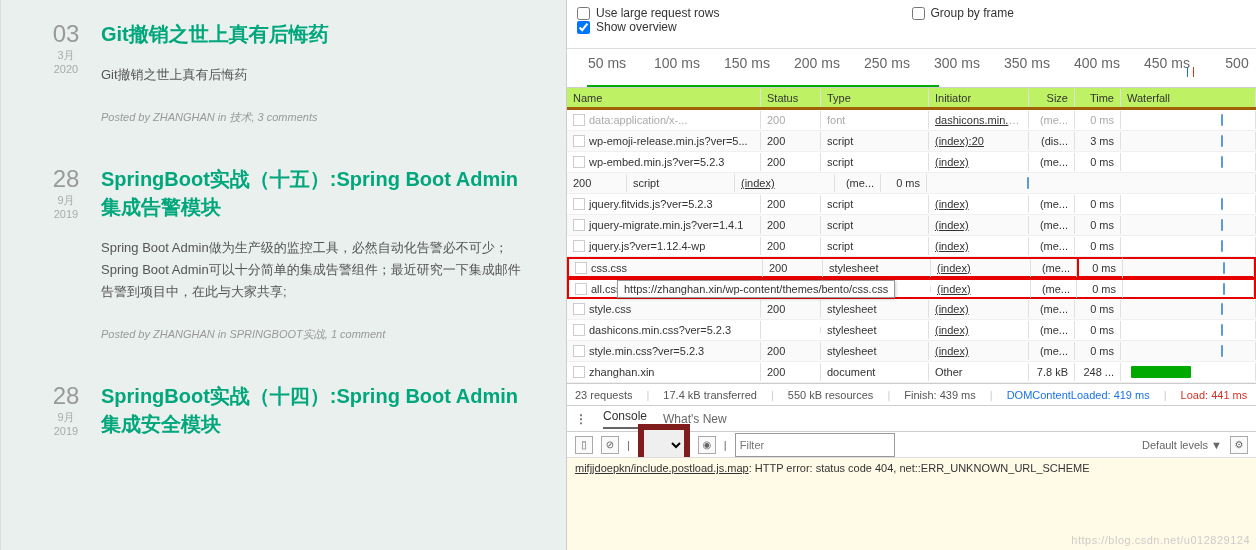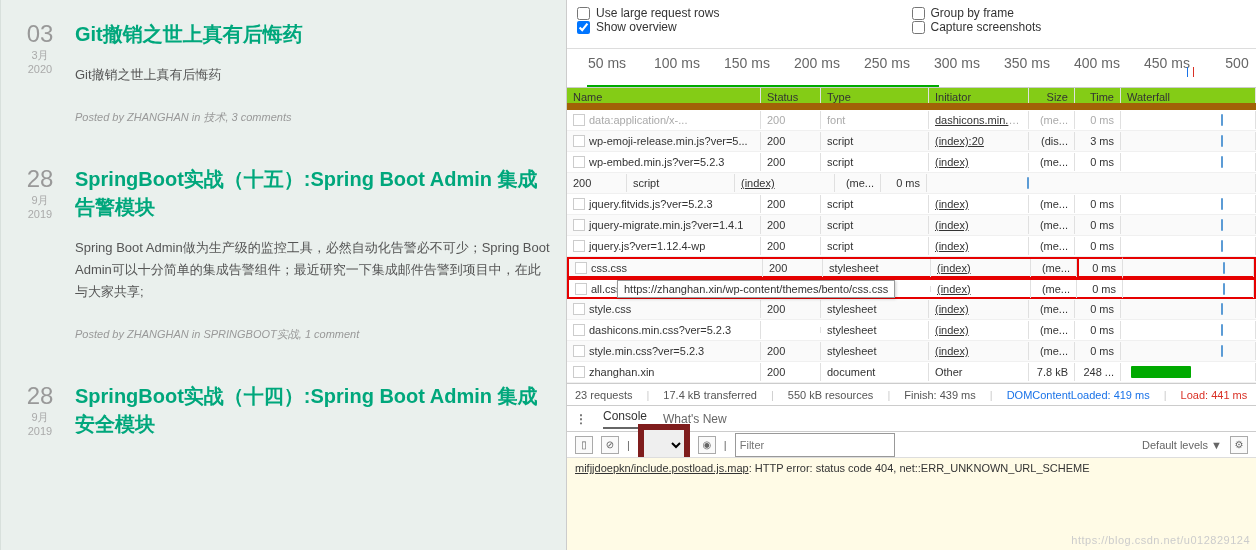"03" .left { padding: 20px 14px -> 20px 40px }
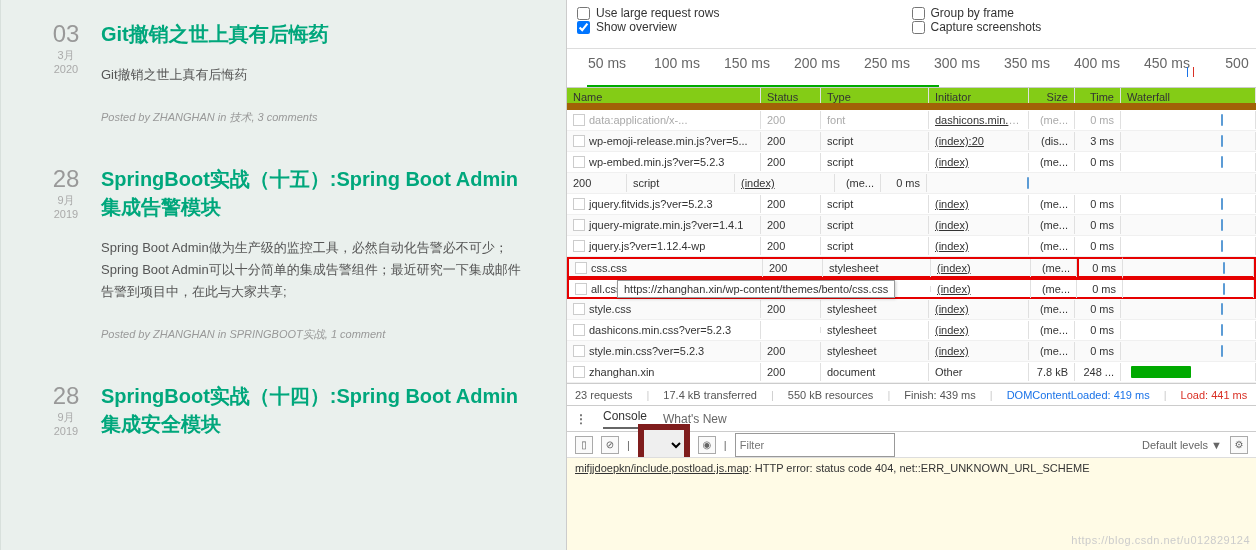"Capture screenshots" label { html: <label> <input> <span>Capture screenshots</span> </label> -> none }
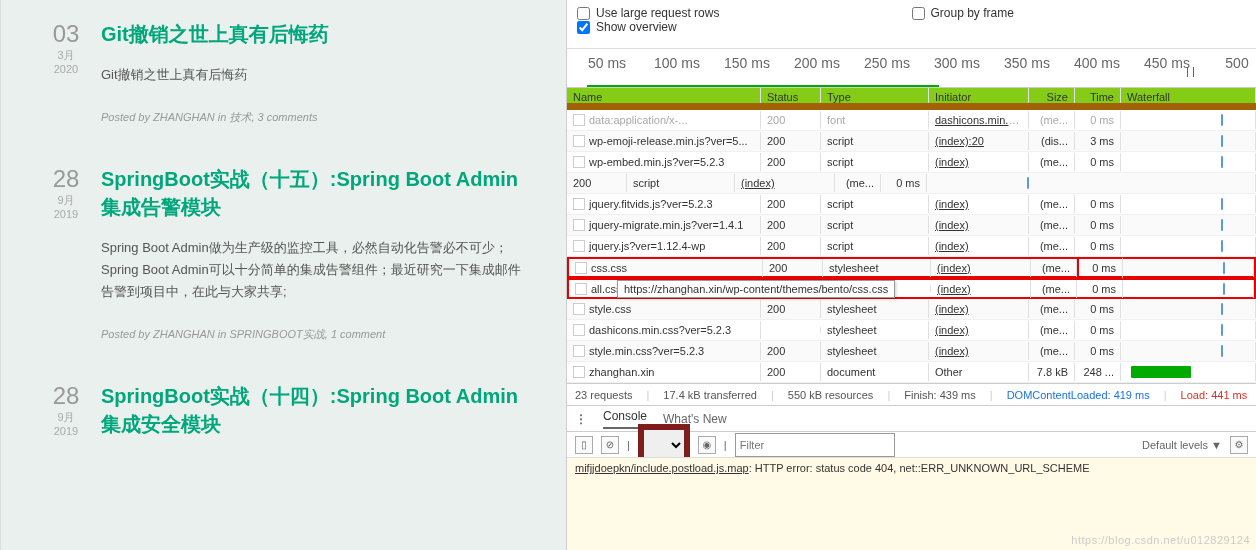"Name" .thead { align-items: none -> center; background: #84cc16 -> #bef264; border-bottom: 7px solid #a16207 -> 3px solid #a16207 }
